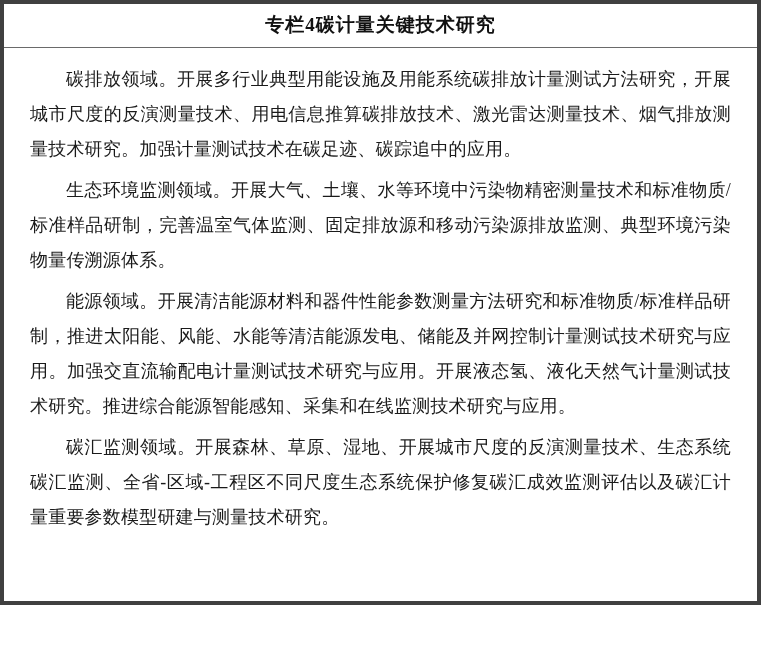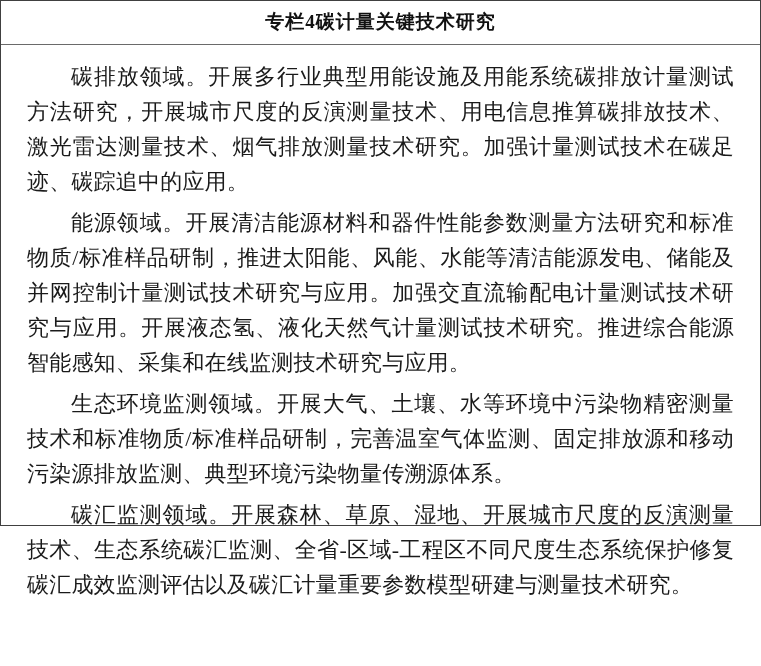"专栏4碳计量关键技术研究" .doc-box { border: 1px solid #404040 -> 4px solid #404040; height: 526px -> 605px }
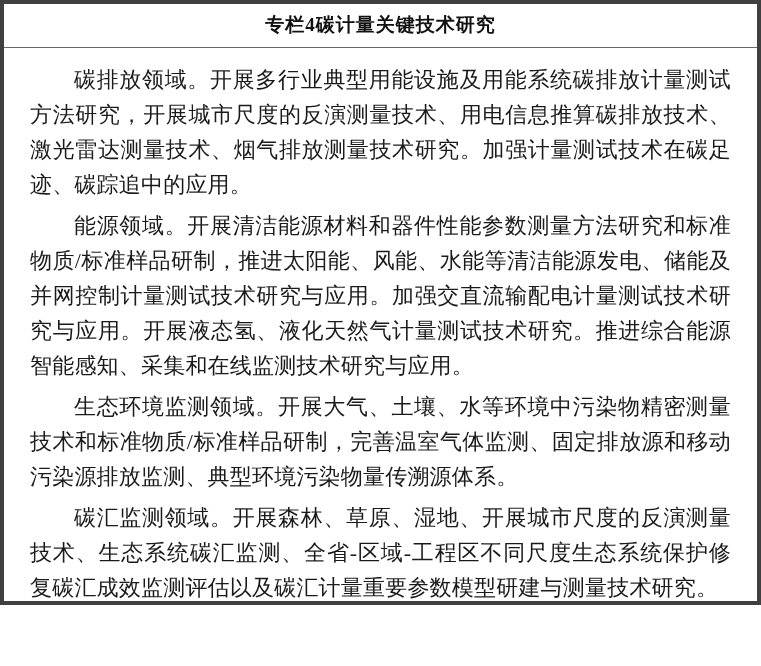"碳排放领域。开展多行业典型用能设施及用能系统碳排放计量测试方法研究，开展城市尺度" .para { font-size: 22px -> 18px }
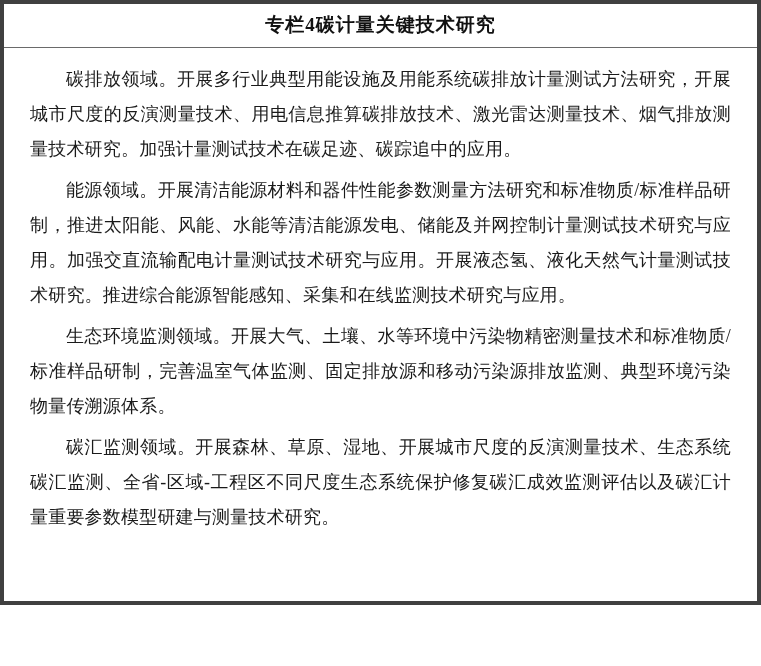"能源领域。开展清洁能源材料和器件性能参数测量方法研究和标准物质/标准样品研制，推" p.para { order: before "生态环境监测领域。开展大气、土壤、水等环境中污染物精密测量技术和标准物质/标准样" -> after "生态环境监测领域。开展大气、土壤、水等环境中污染物精密测量技术和标准物质/标准样" }
